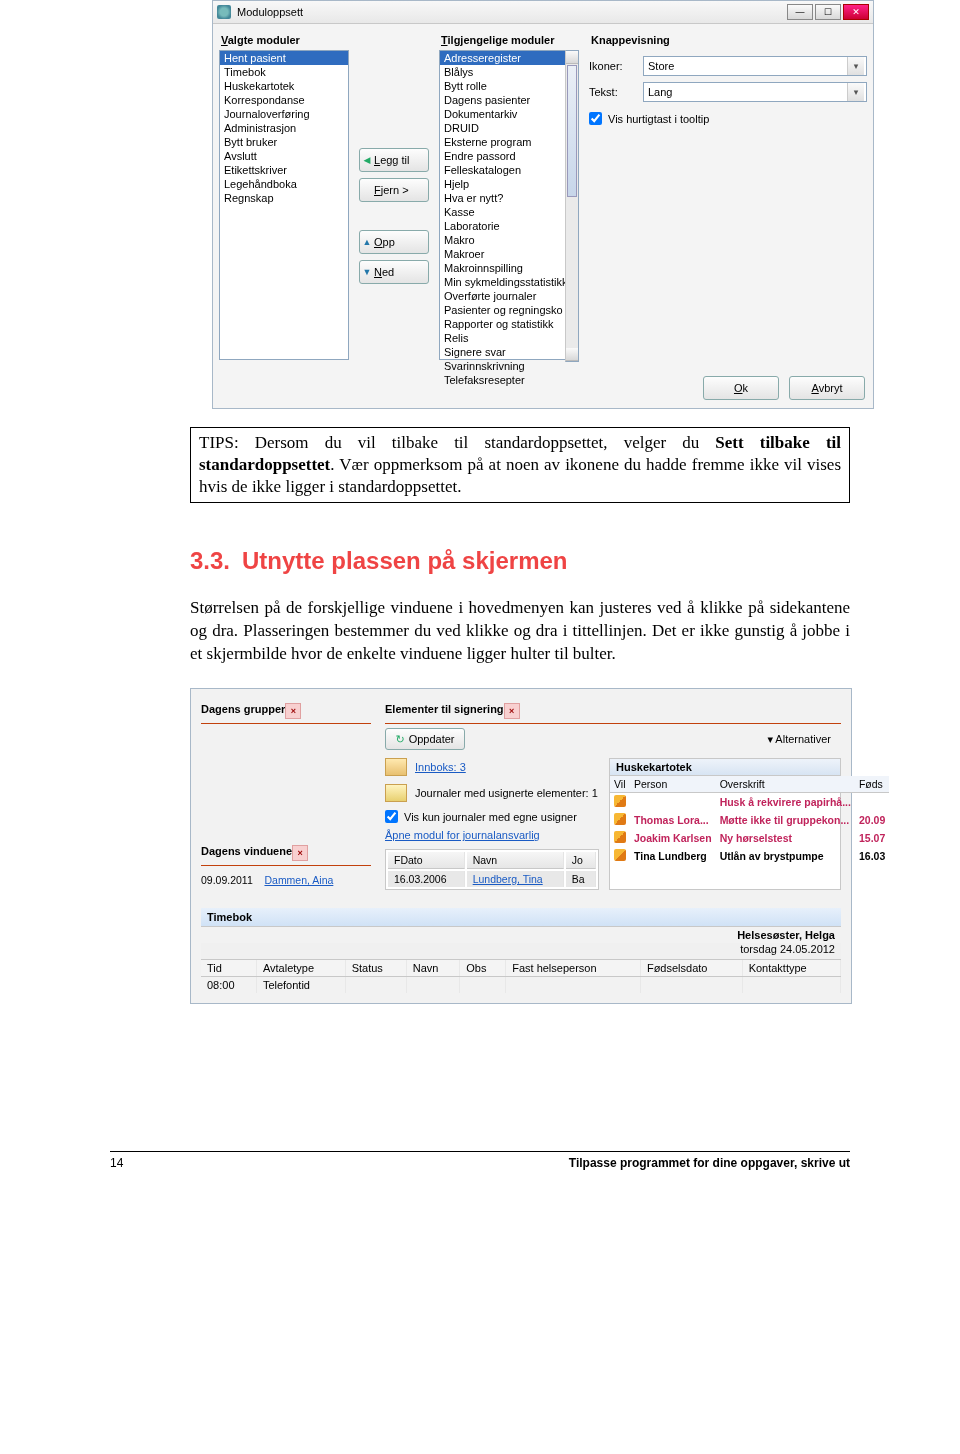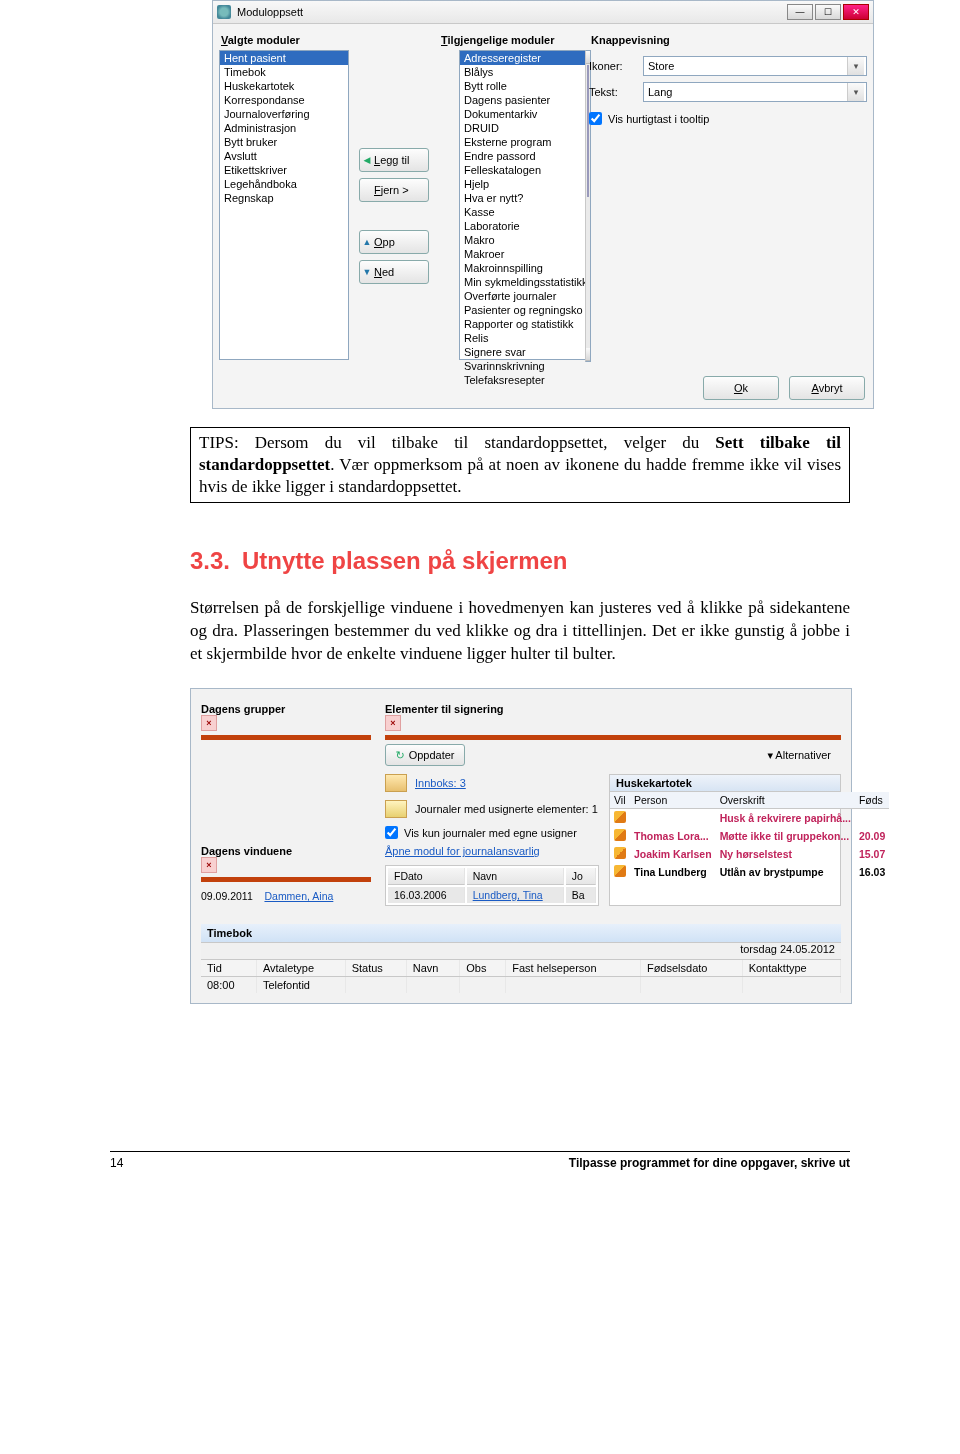"Adresseregister" .lb2wrap { margin-left: 20px -> none }
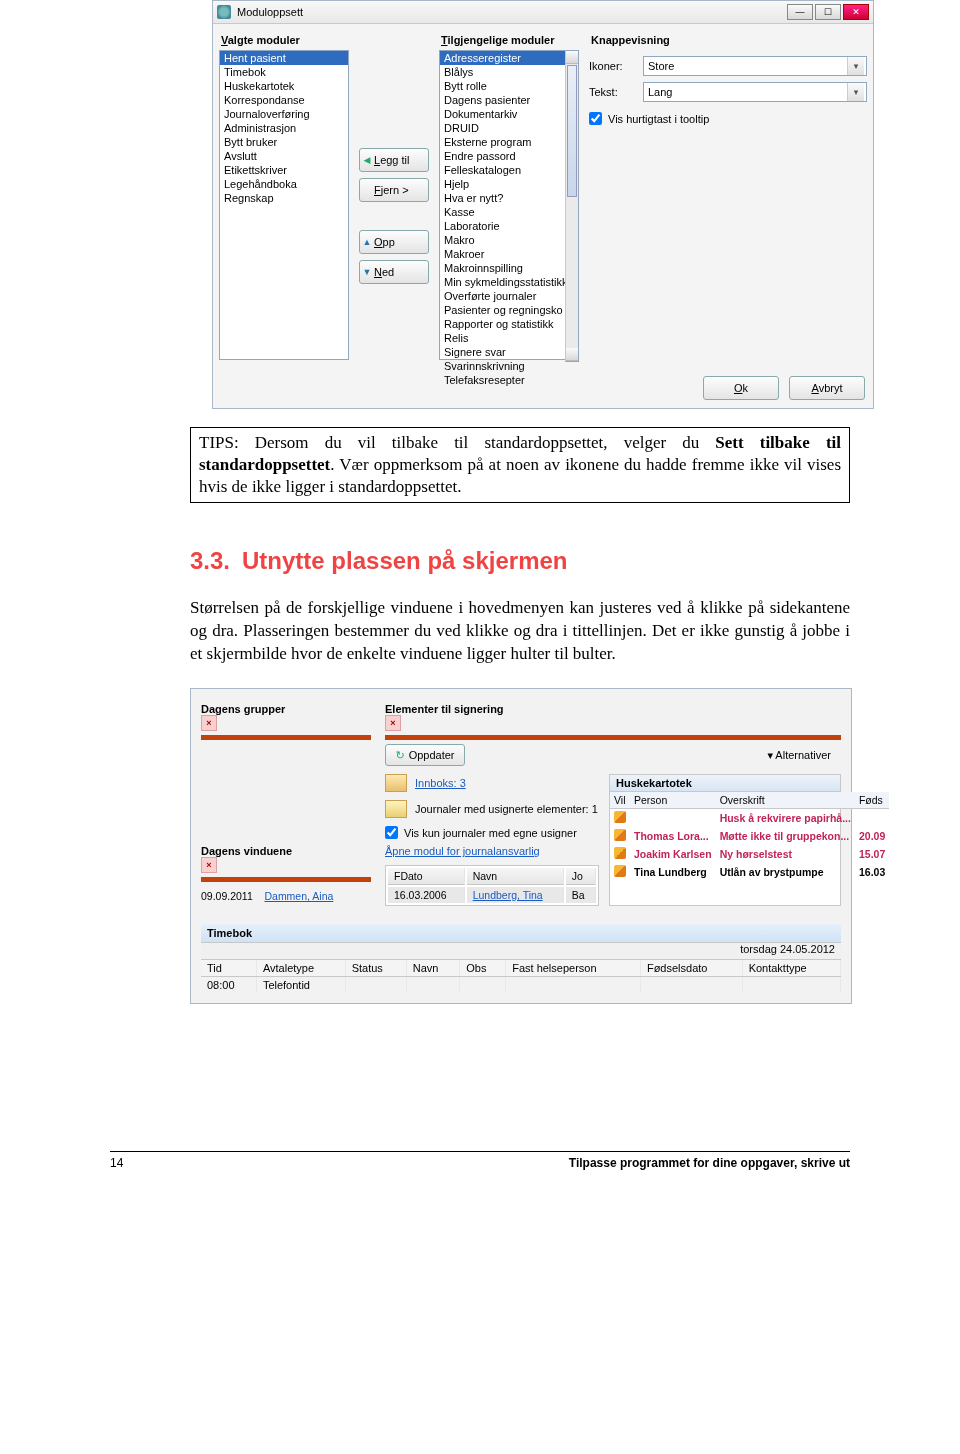"Dagens grupper" .panel-title { border-bottom: 5px solid #c2410c -> 1px solid #c2410c; flex-direction: column -> none; justify-content: space-between -> flex-start }
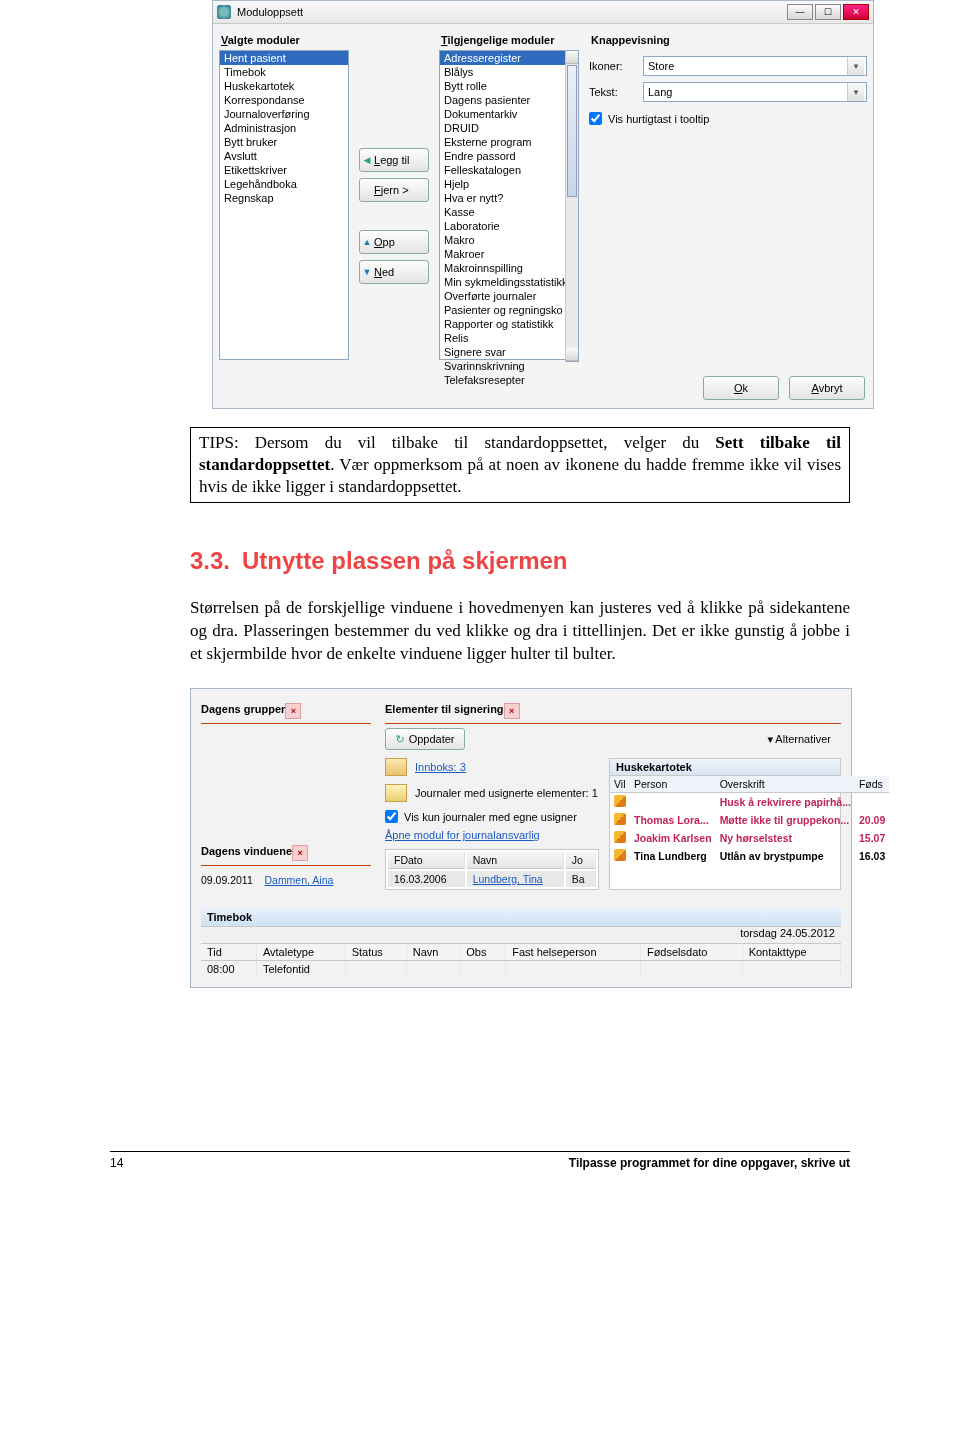"Helsesøster, Helga" div.right-lbl { html: none -> <div>Helsesøster, Helga</div> }
